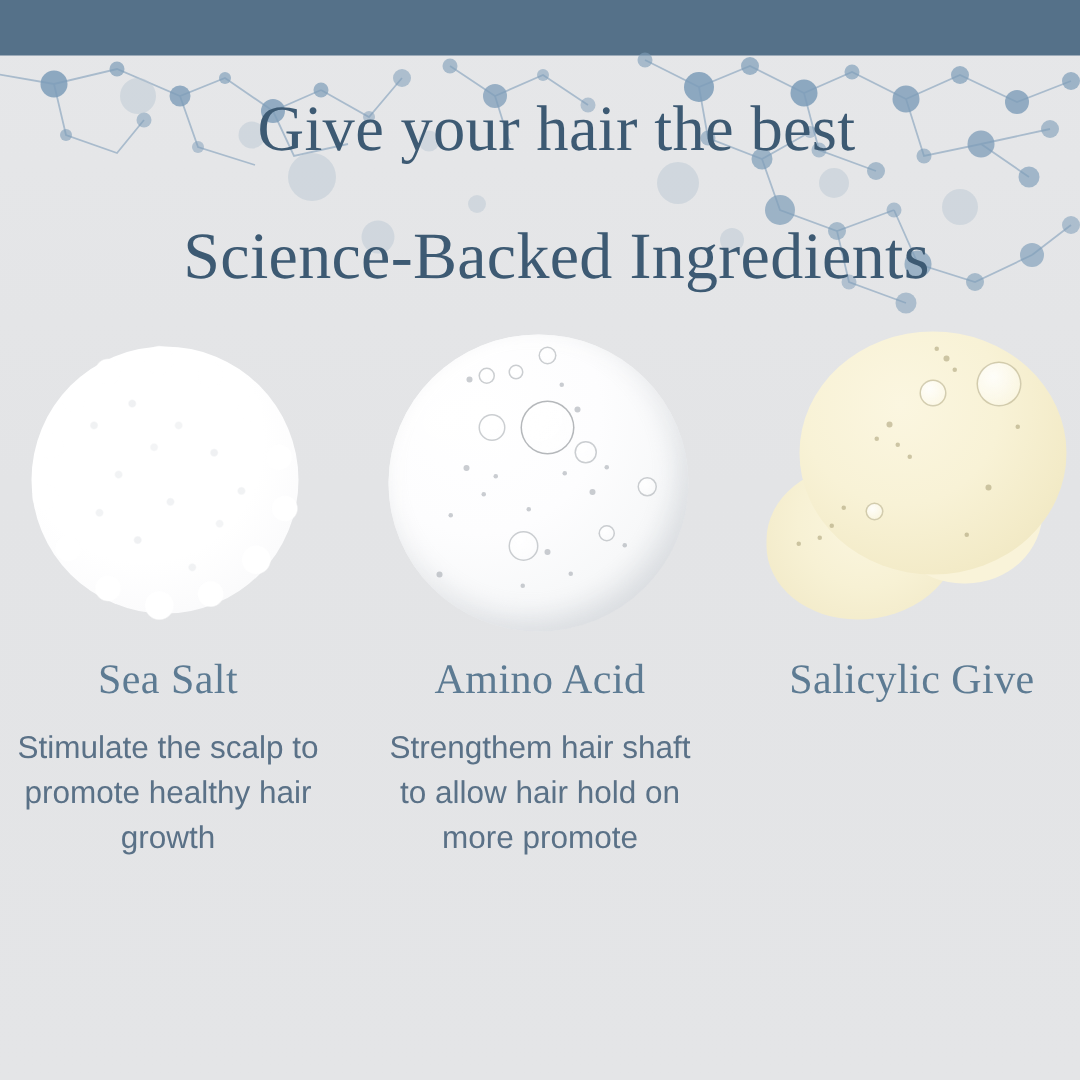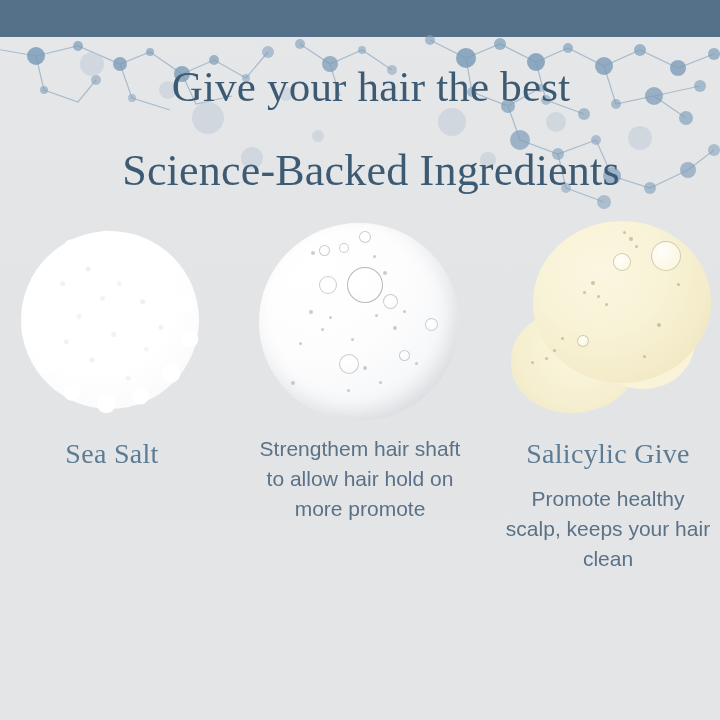"Amino Acid" div.ing-name { html: none -> <div>Amino Acid</div> }
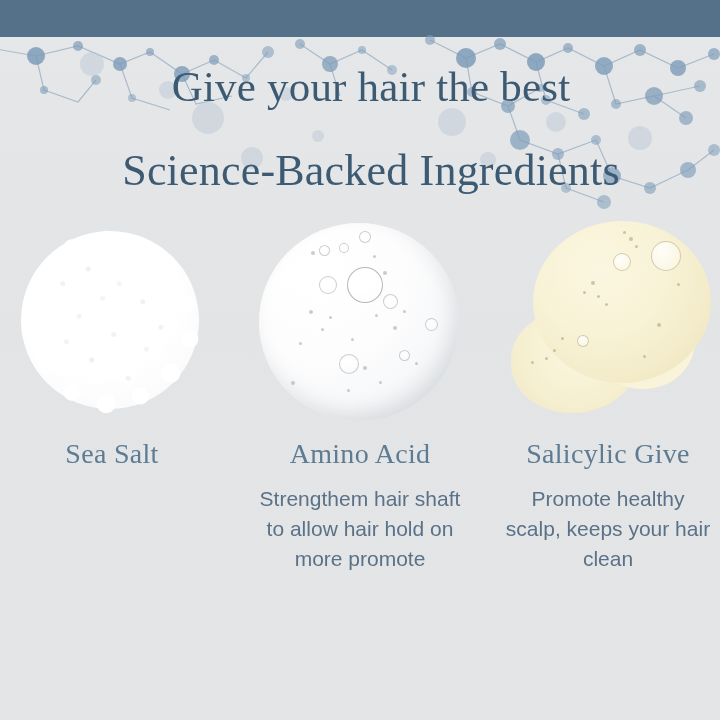"Stimulate the scalp to promote" div.ing-desc { html: none -> <div>Stimulate the scalp to promote healthy hair growth</div> }
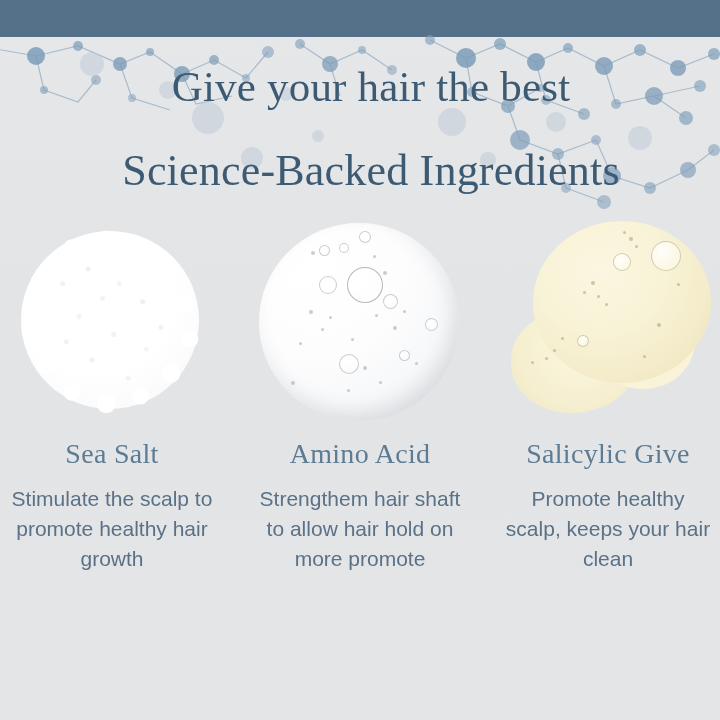"Promote healthy scalp, keeps your" div.ing-desc { html: <div>Promote healthy scalp, keeps your hair clean</div> -> none }
